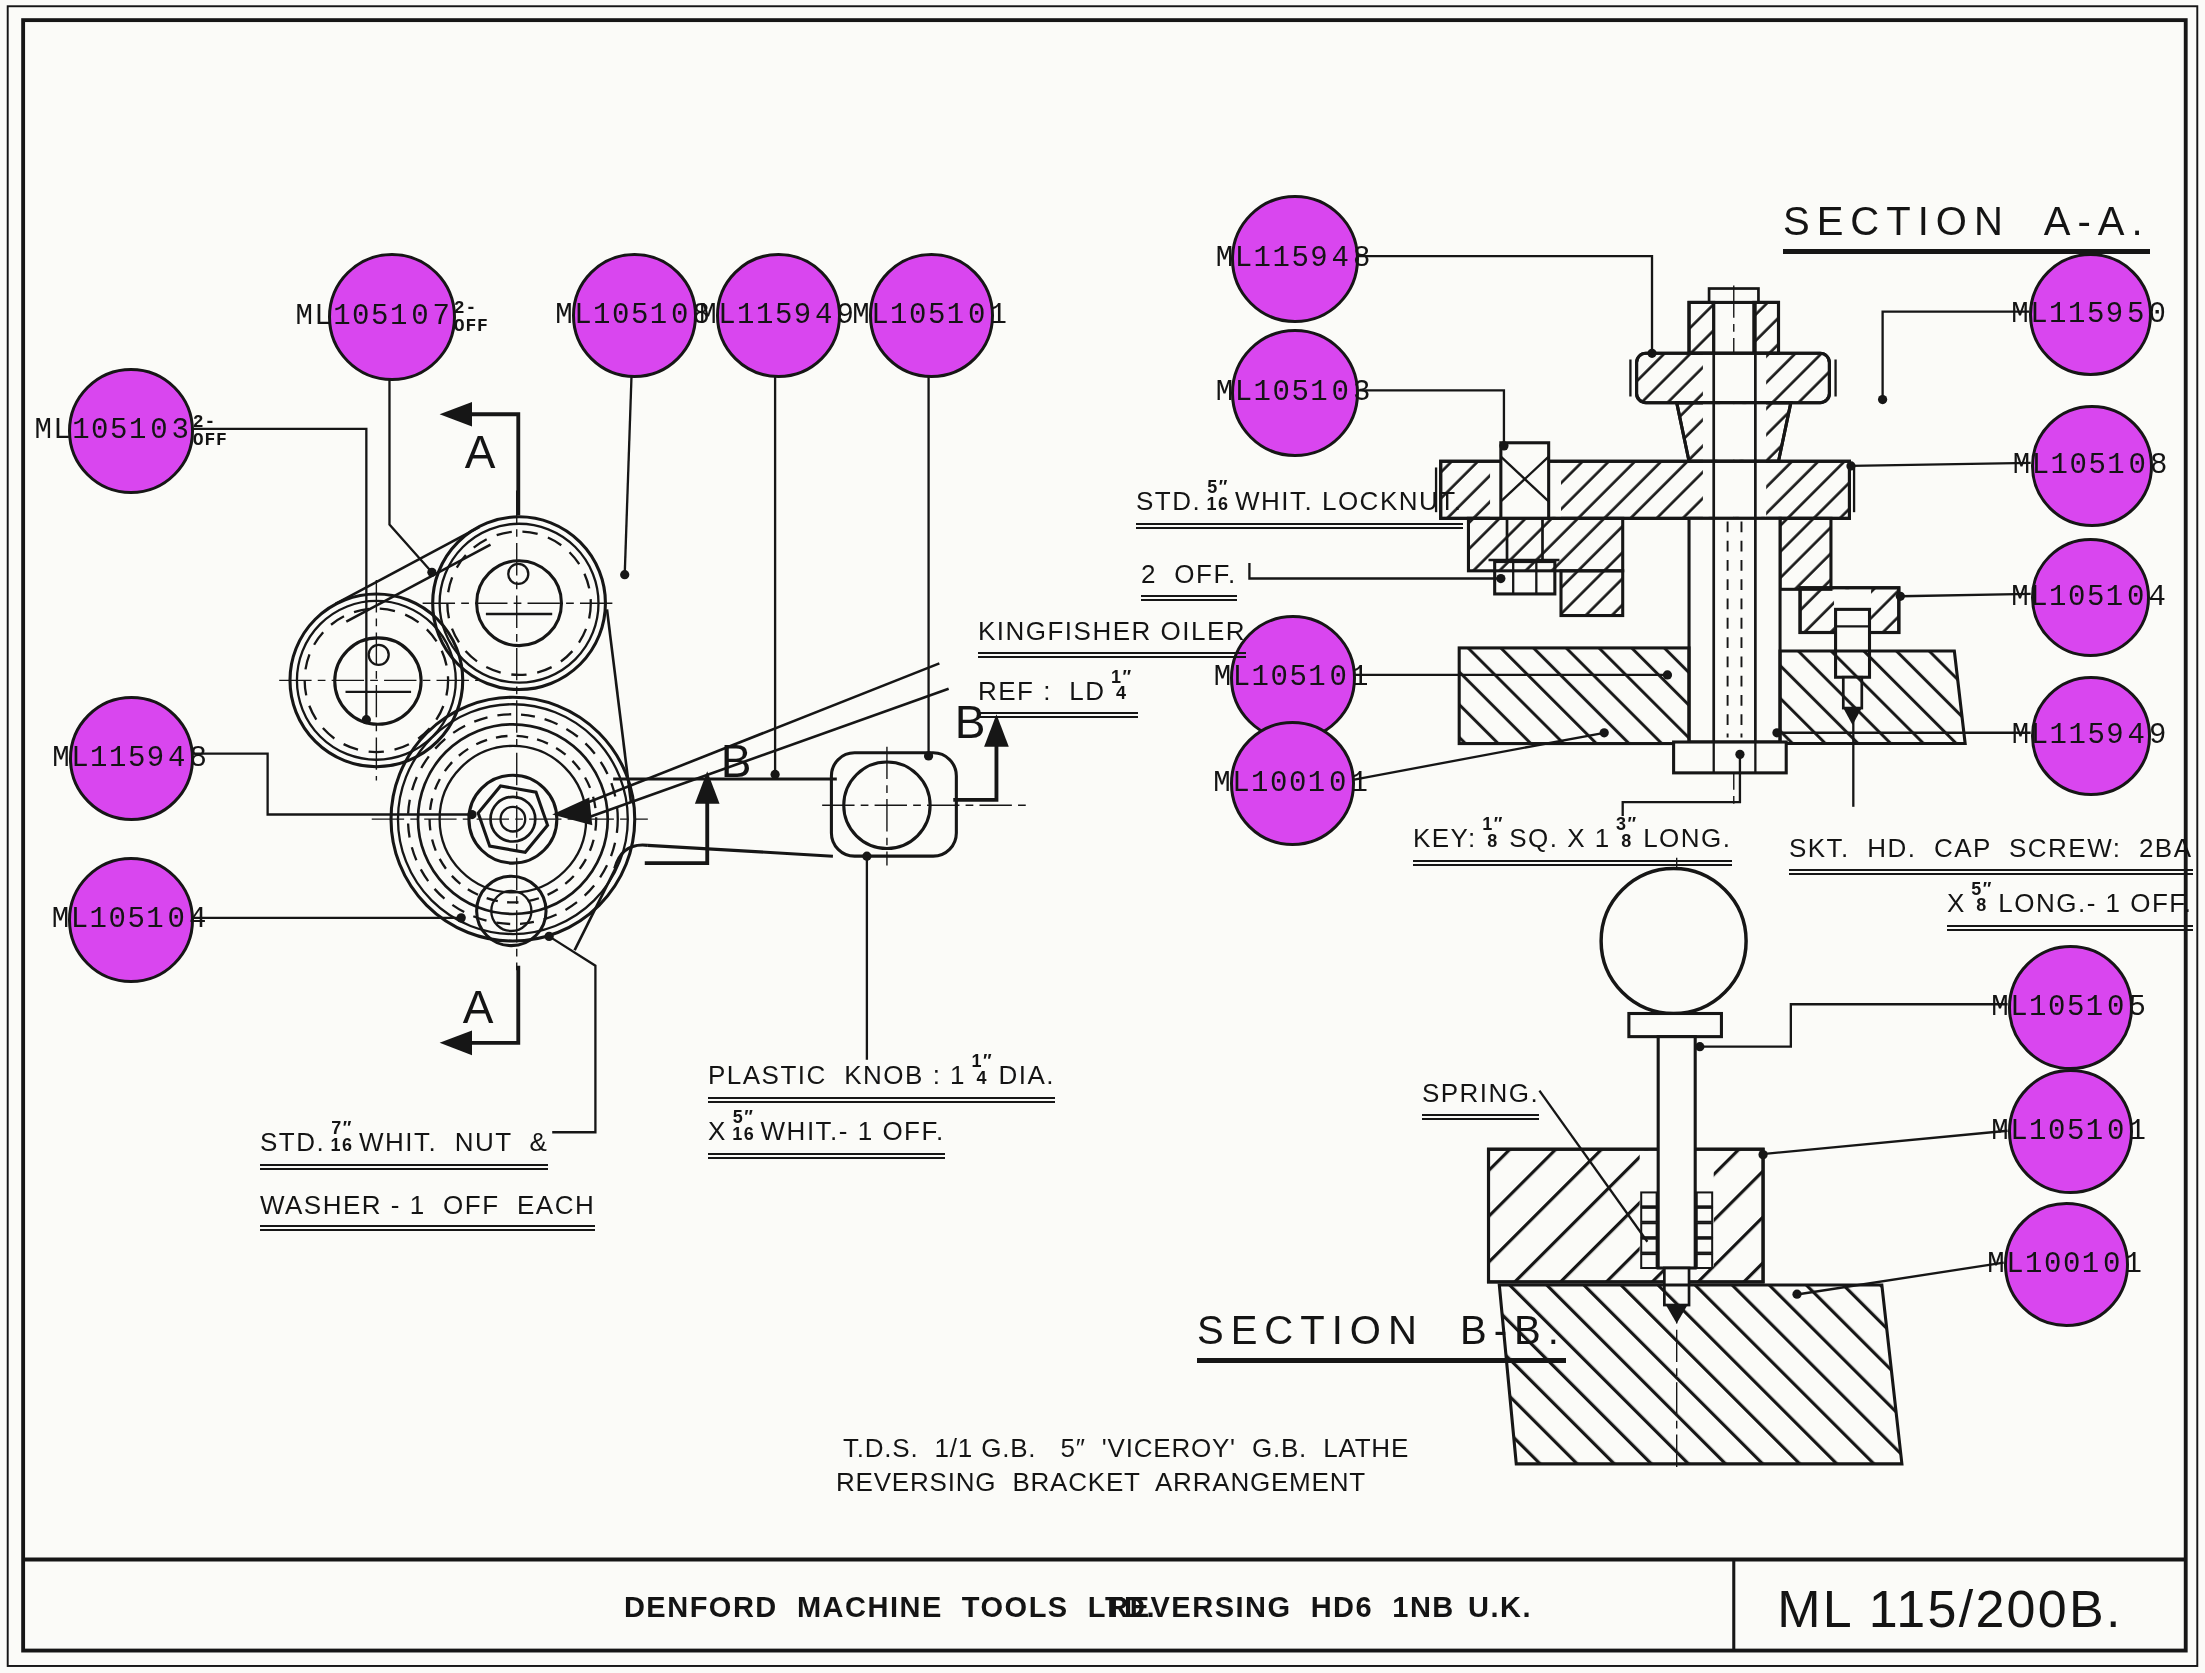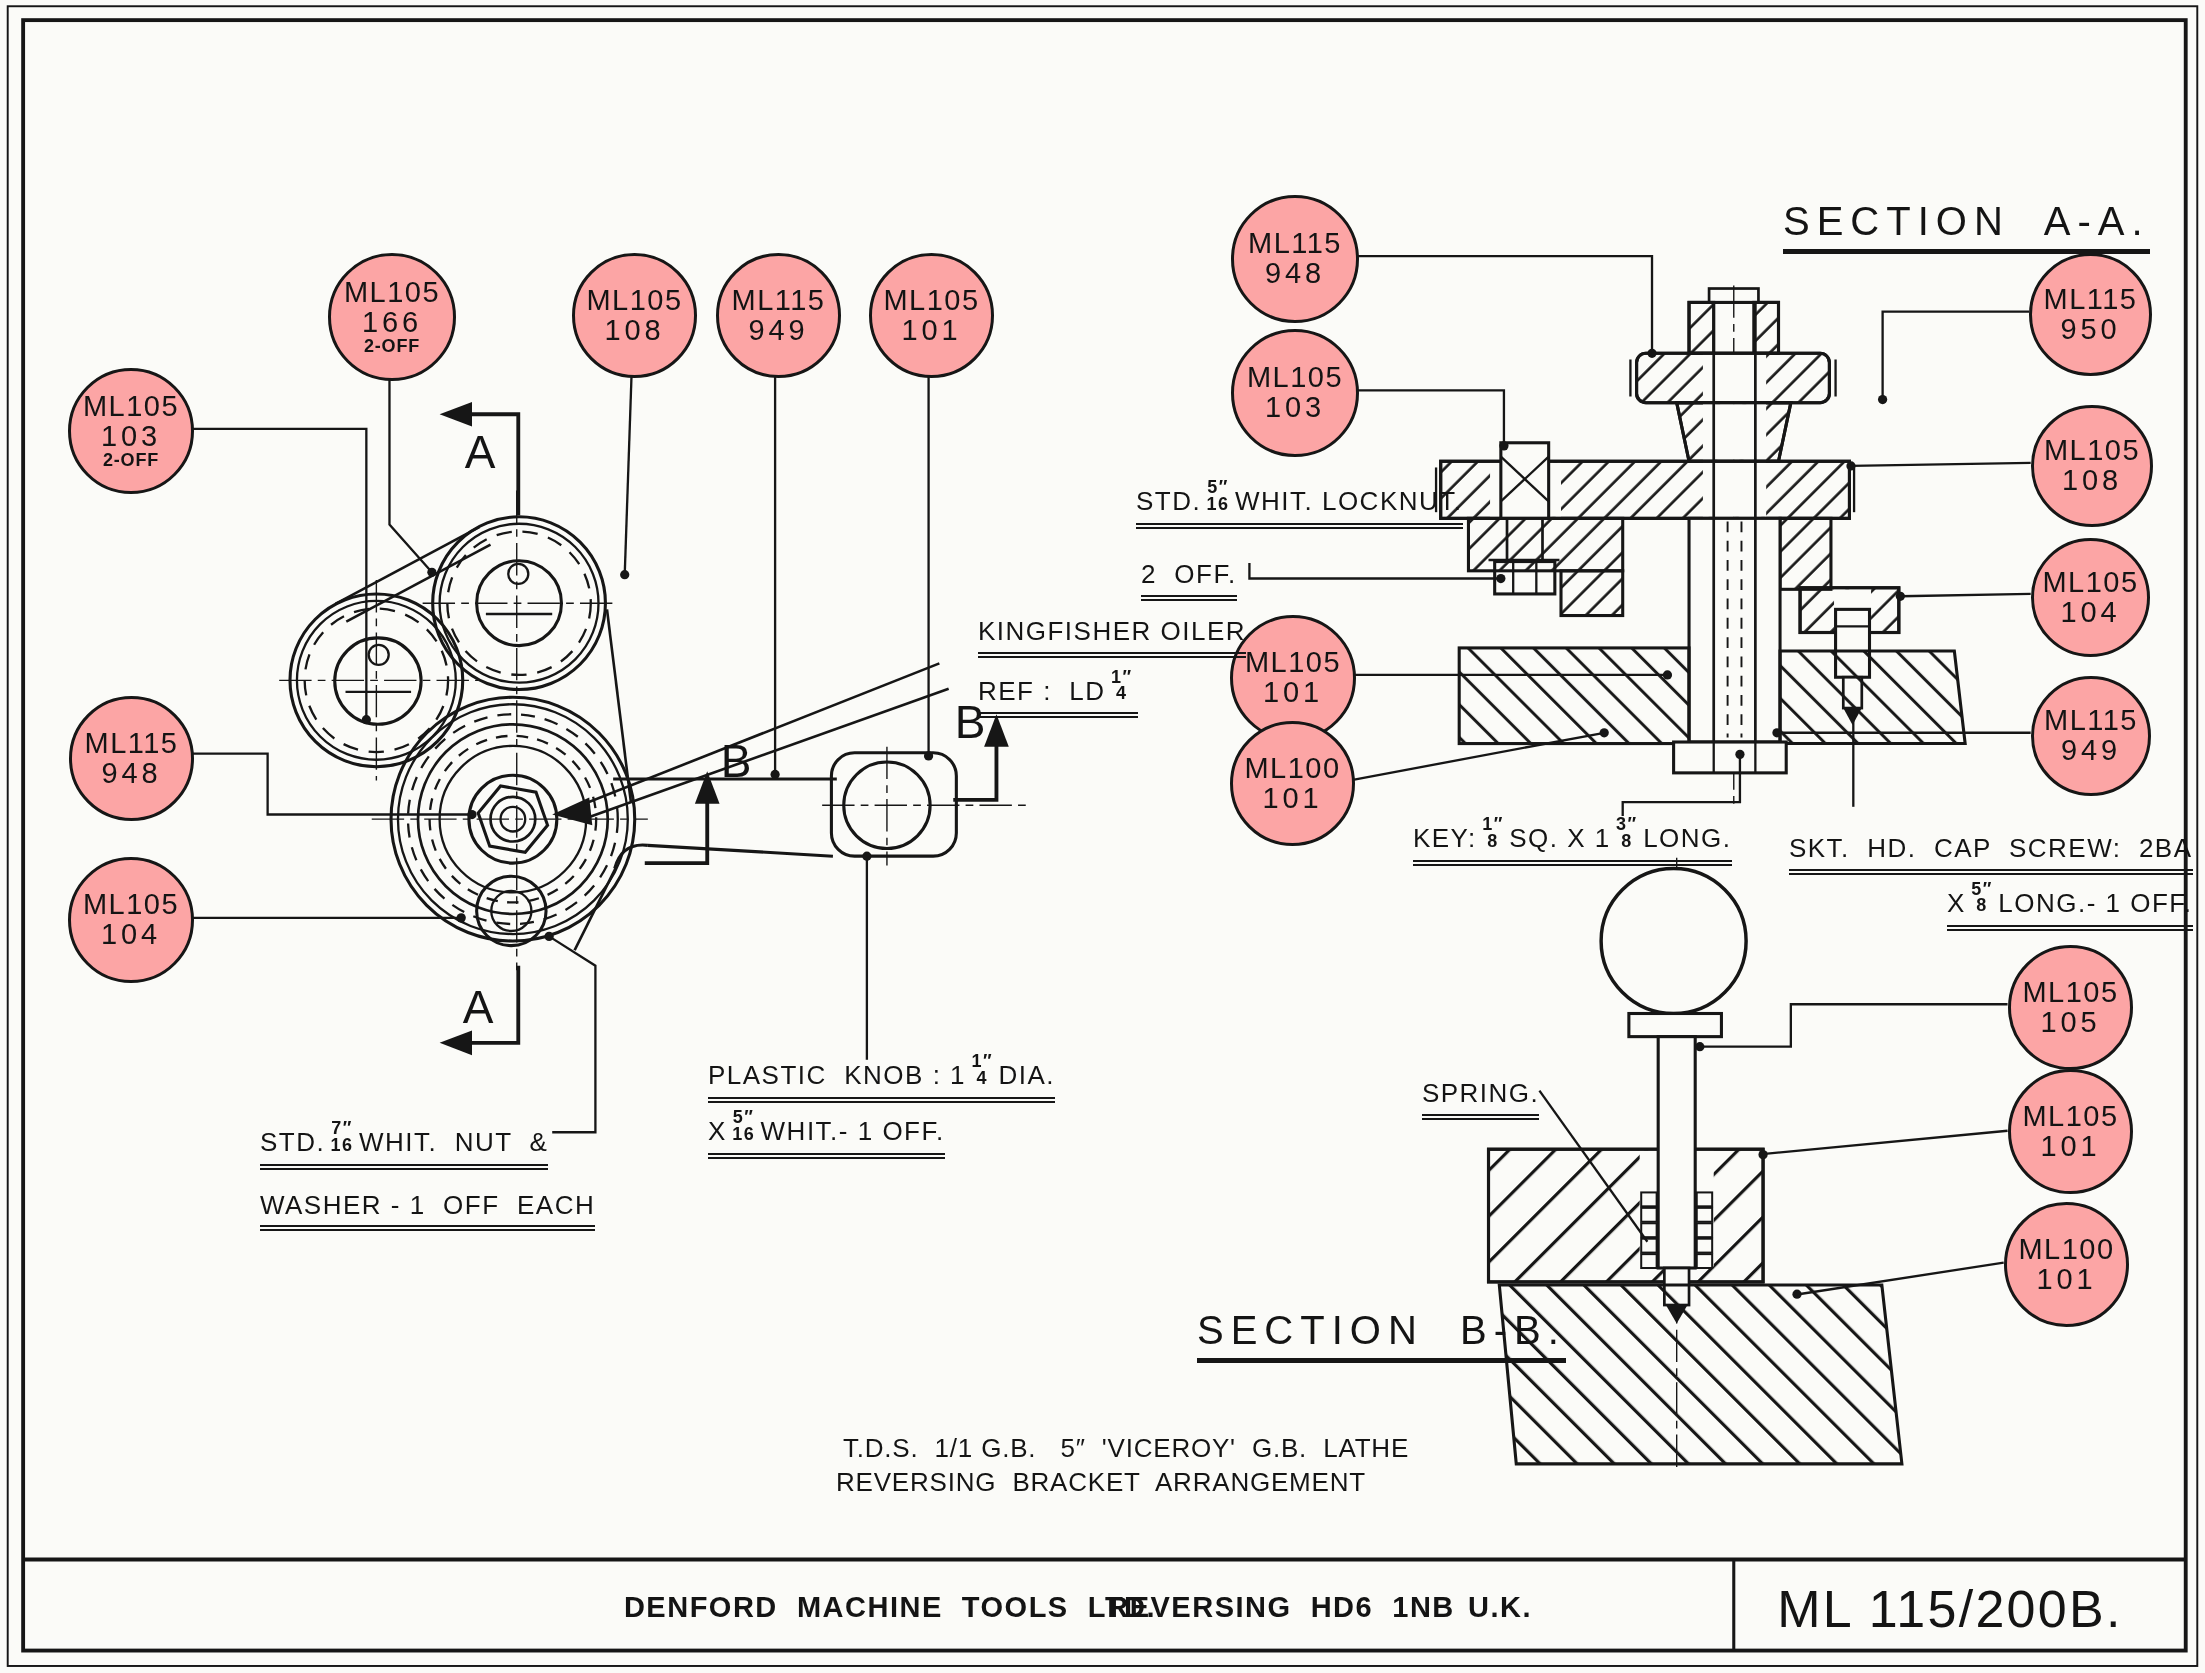"ML115" .balloon { background: #fca5a5 -> #d946ef; flex-direction: column -> row; font-family: none -> Liberation Mono, monospace }
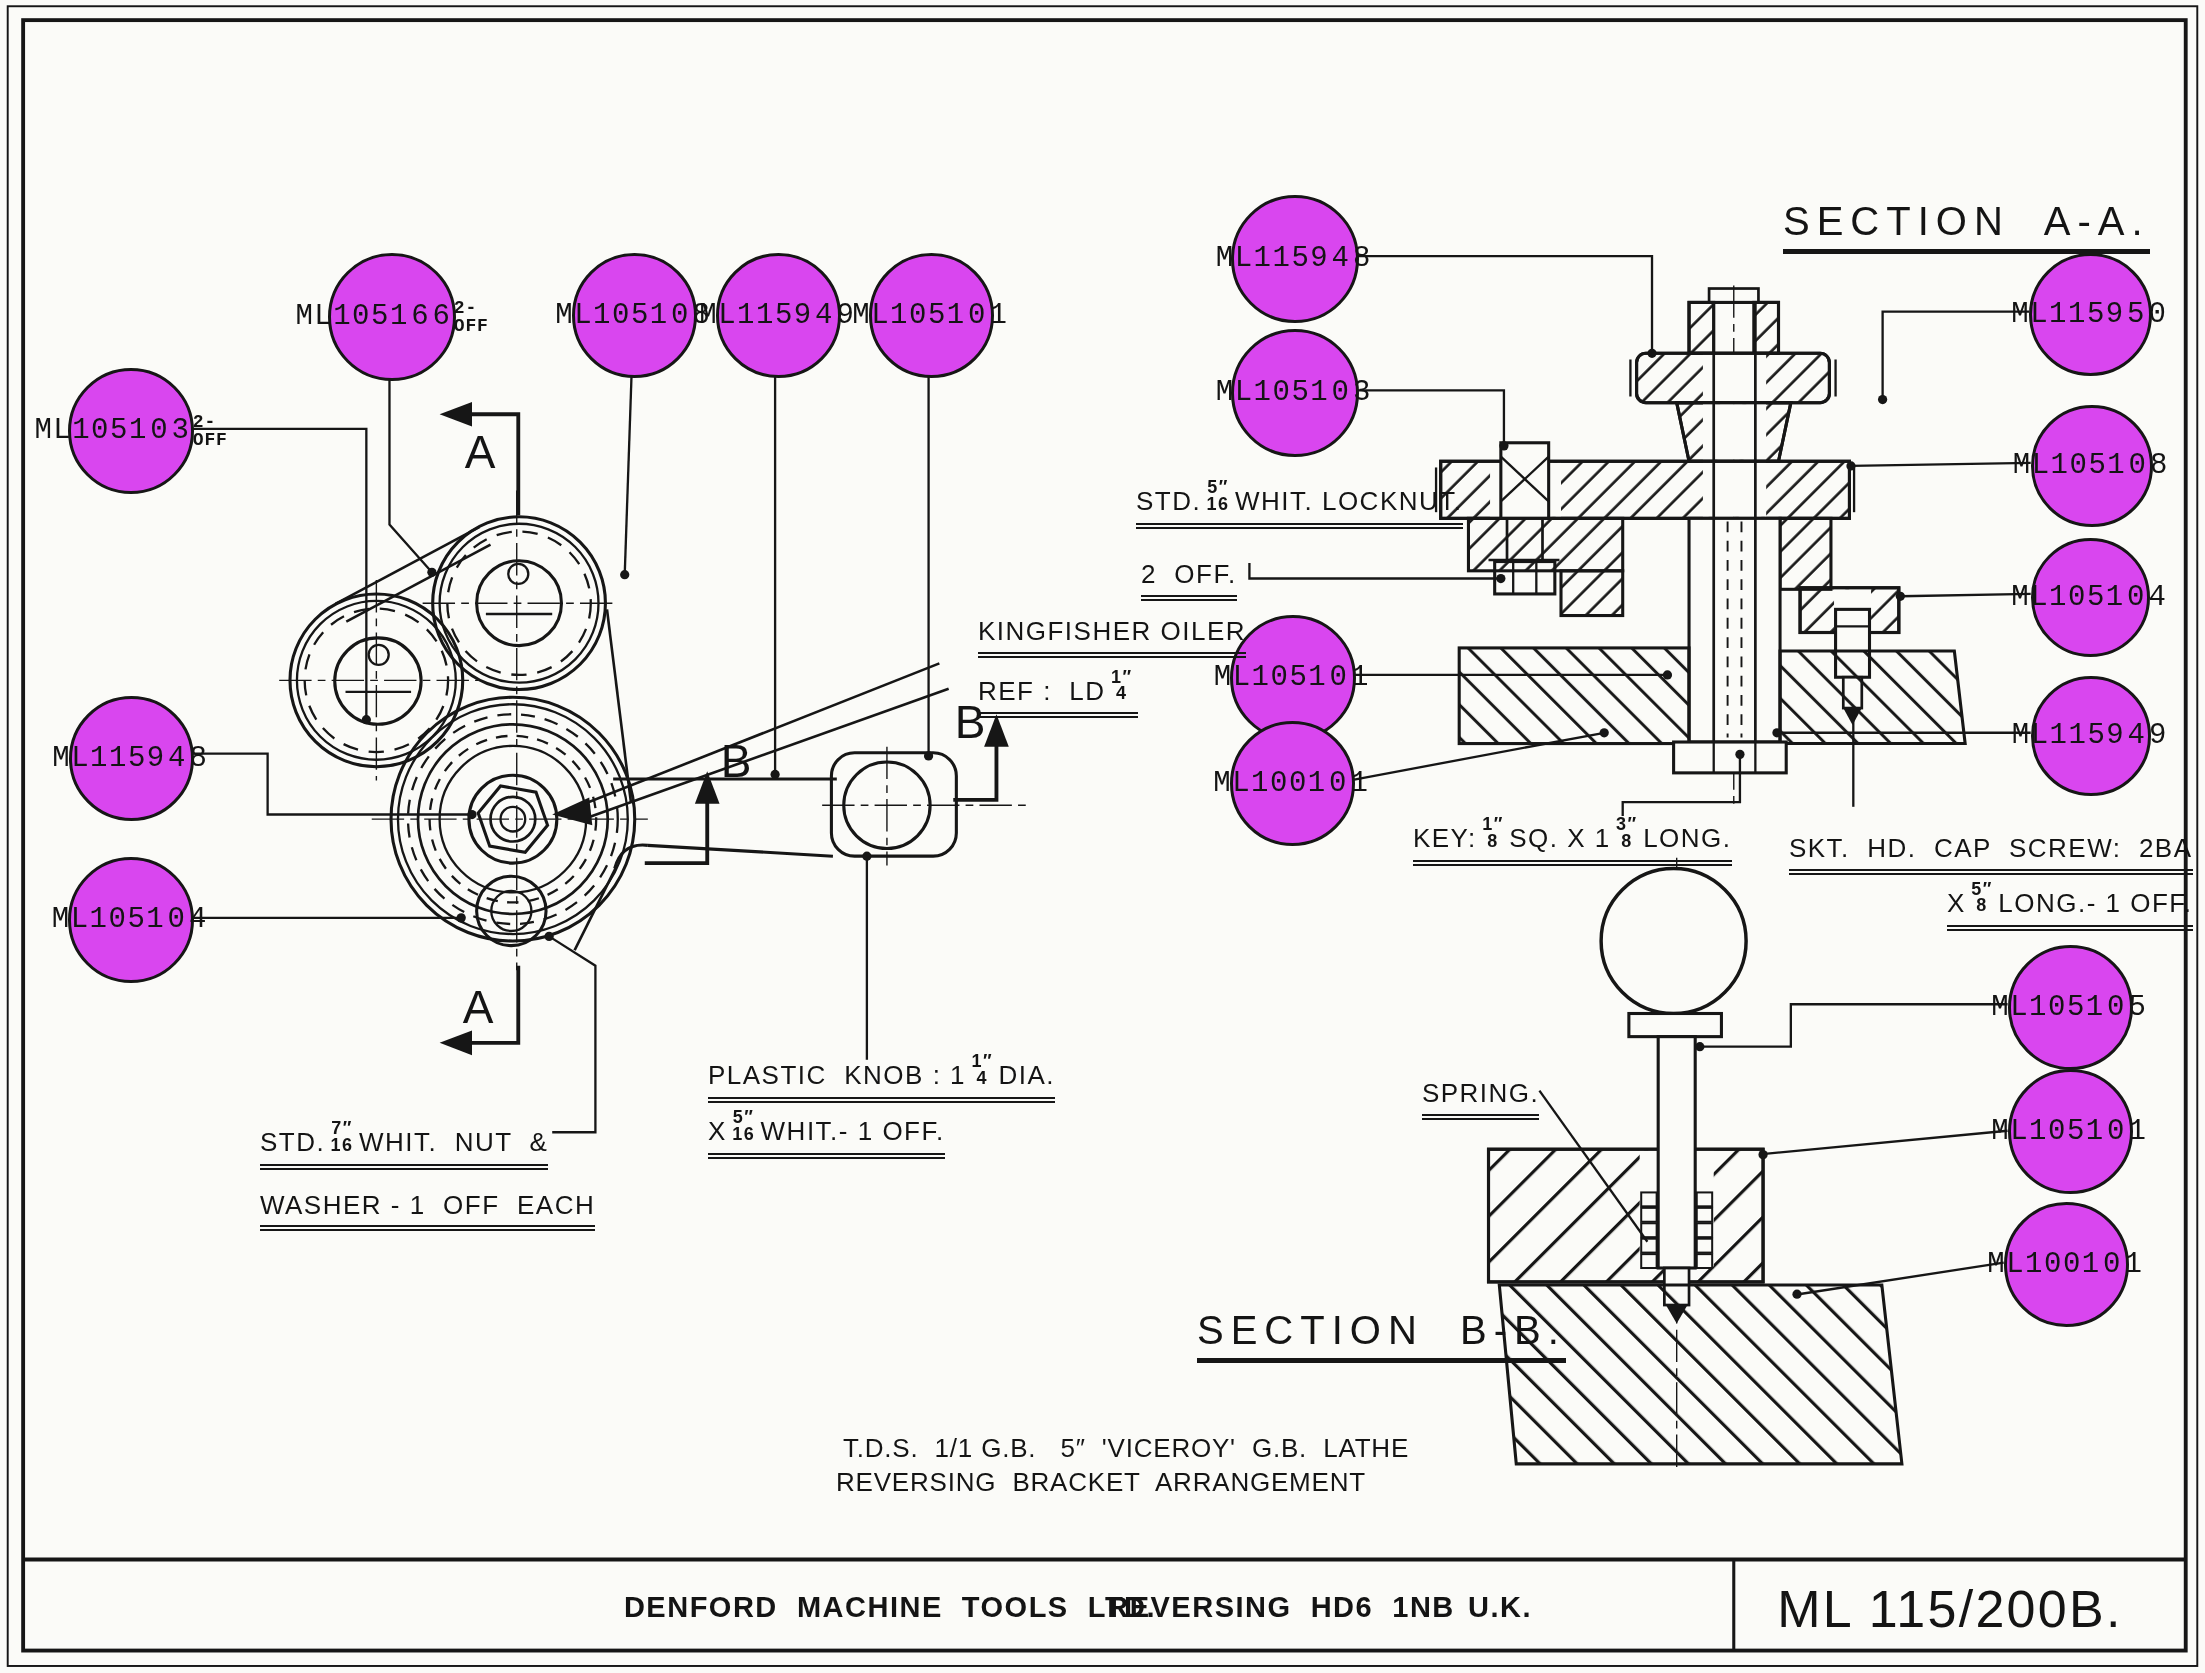"166" span.b-num { text: 166 -> 107 }
